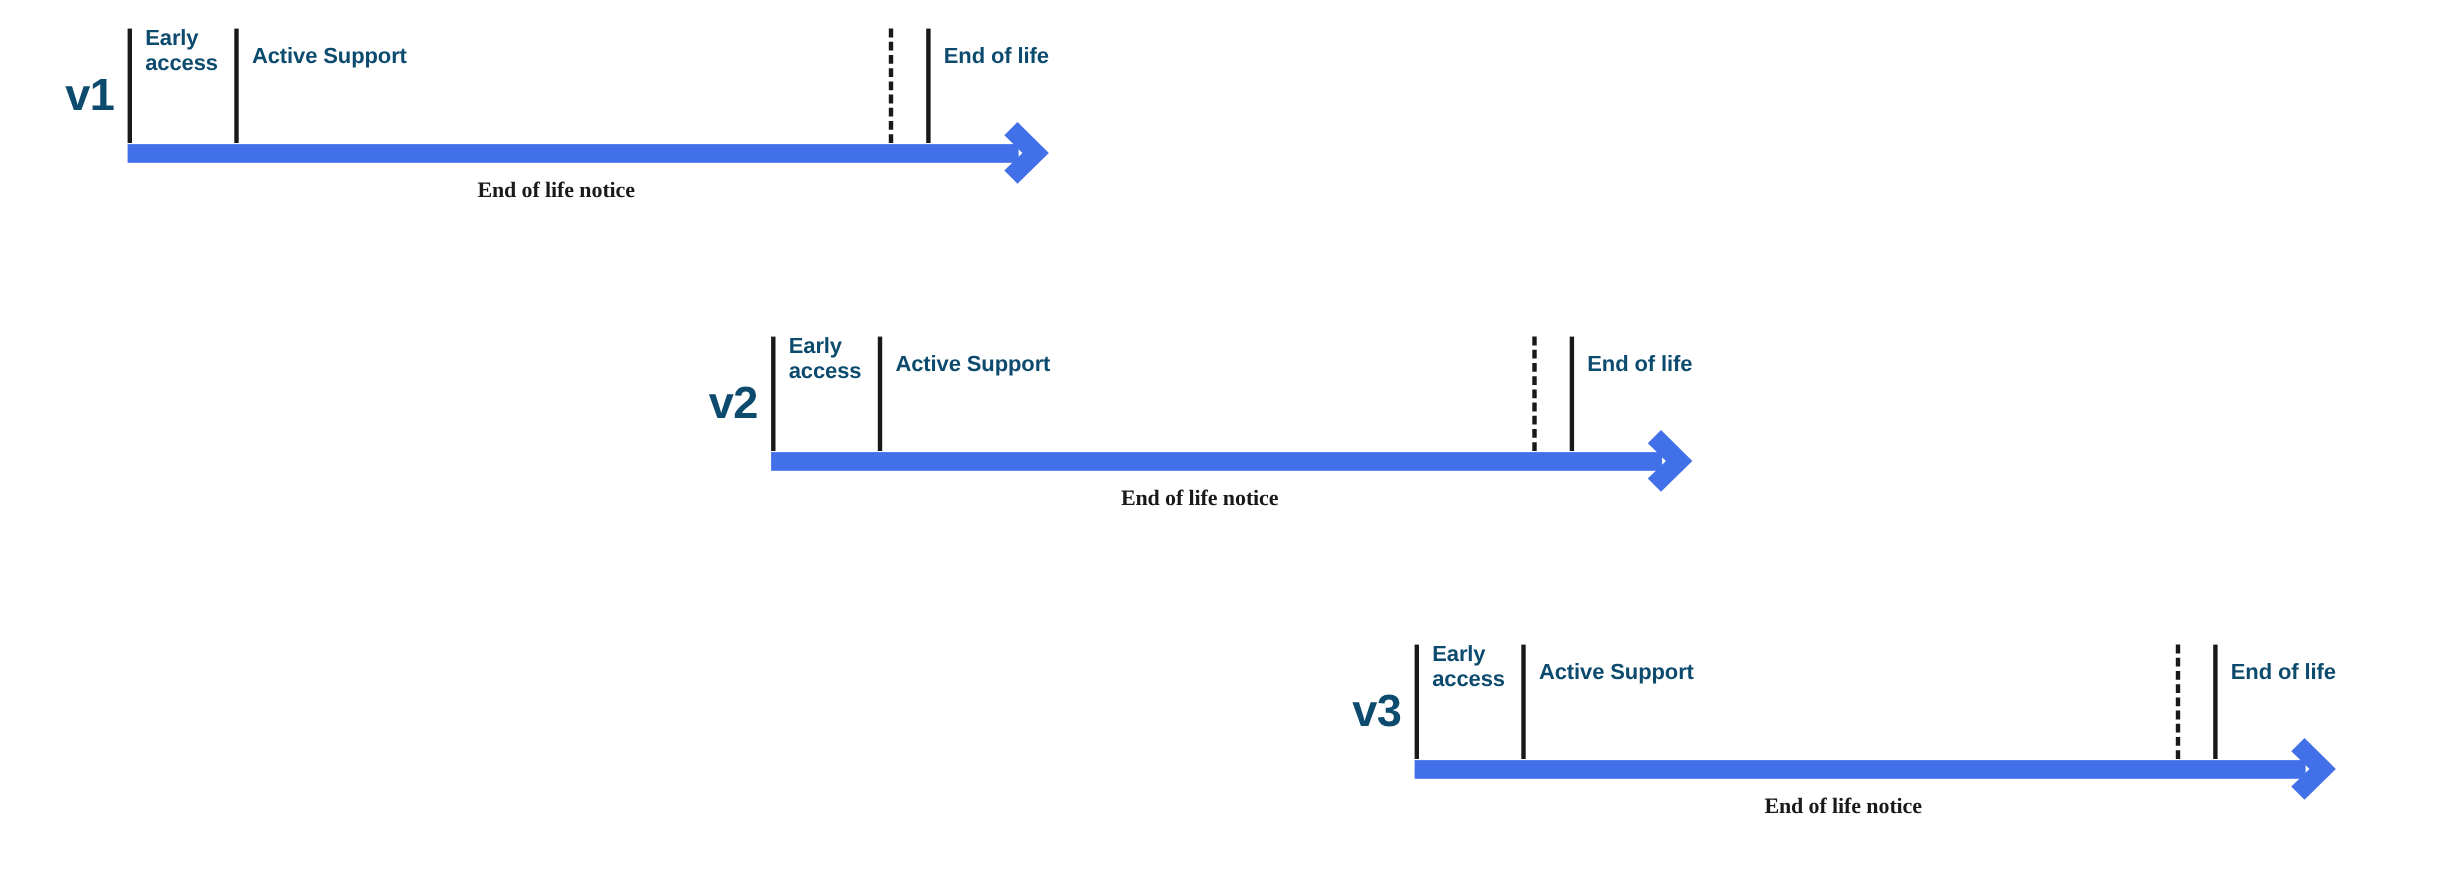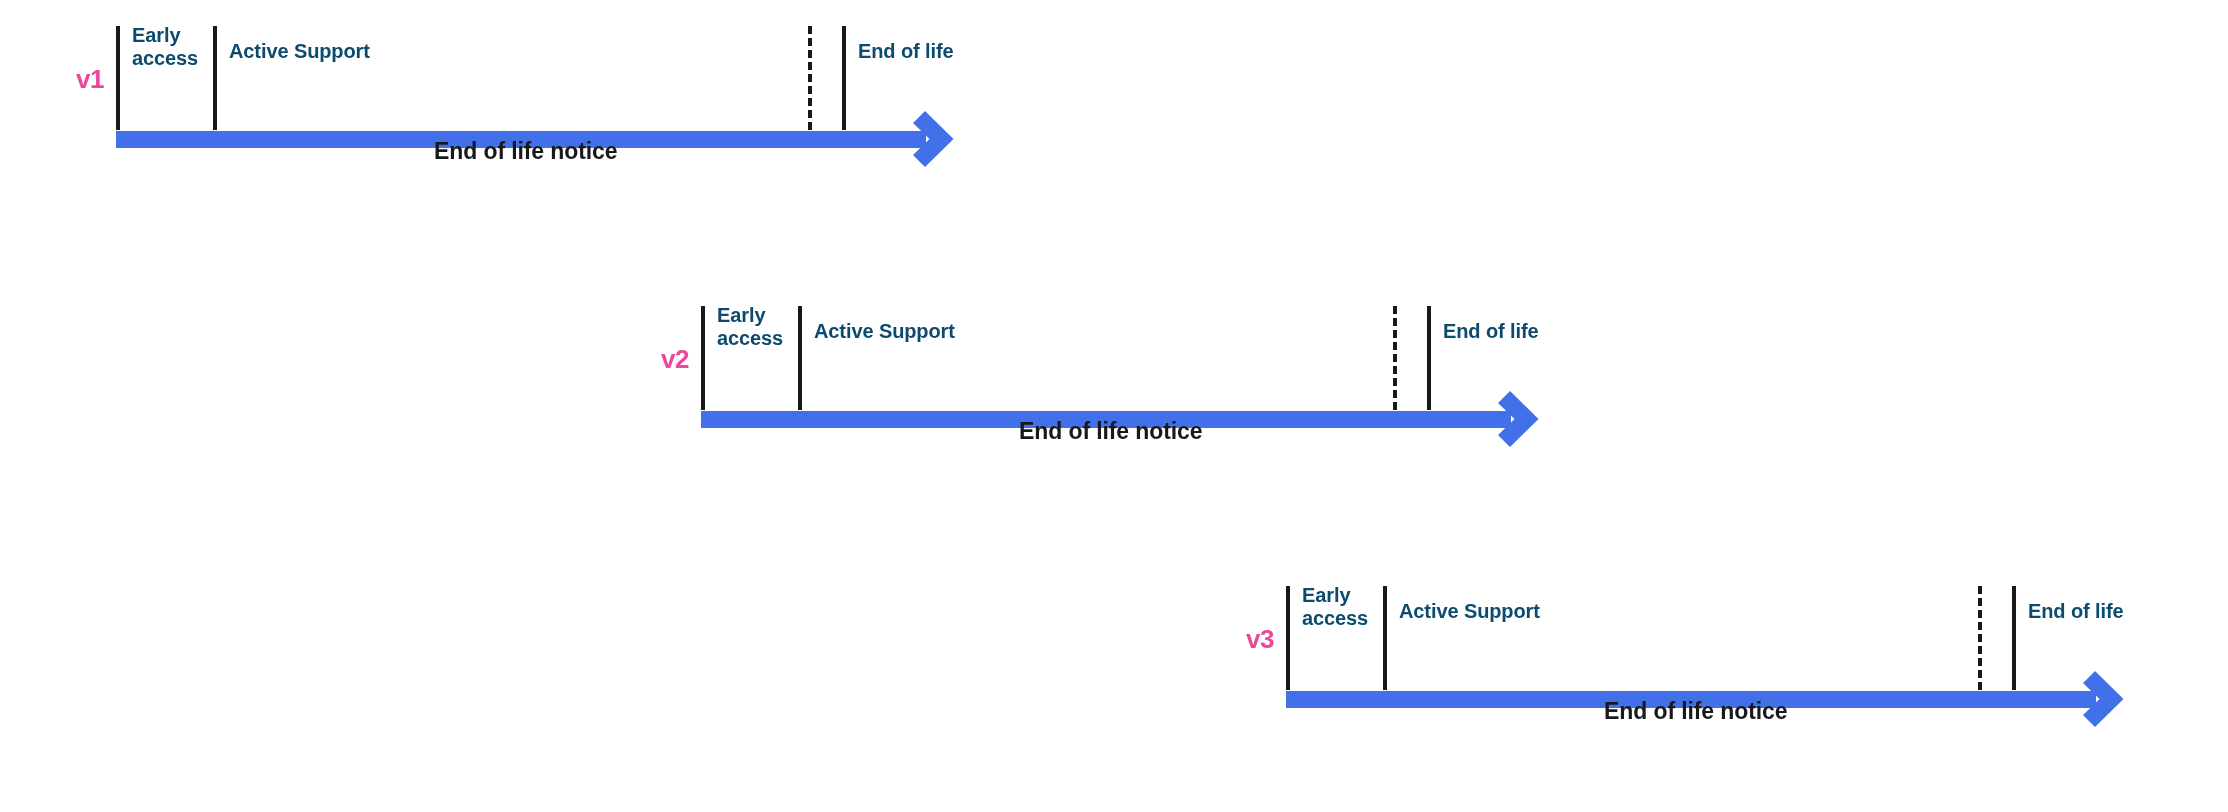"v1" .ver-label { color: #ec4899 -> #0c4a6e; font-size: 26px -> 41px }
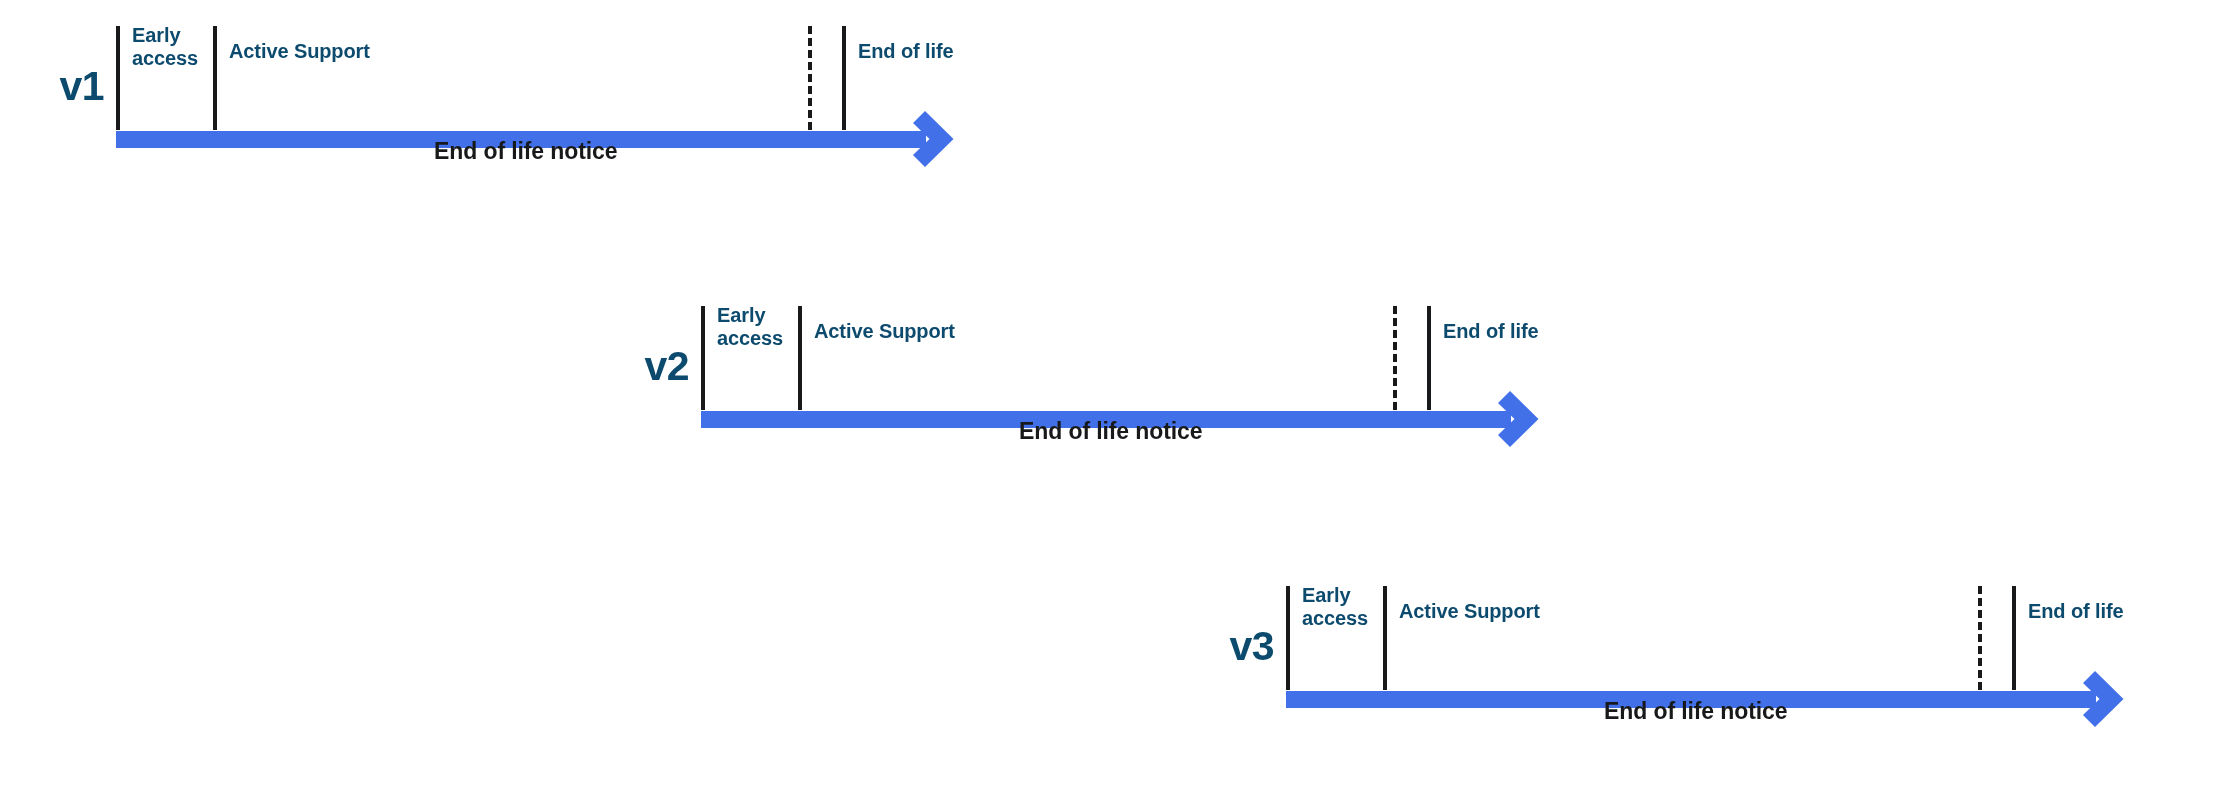"End of life notice" .notice-label { font-family: none -> Liberation Serif, serif; font-size: 23px -> 20px; top: 112px -> 136px }
